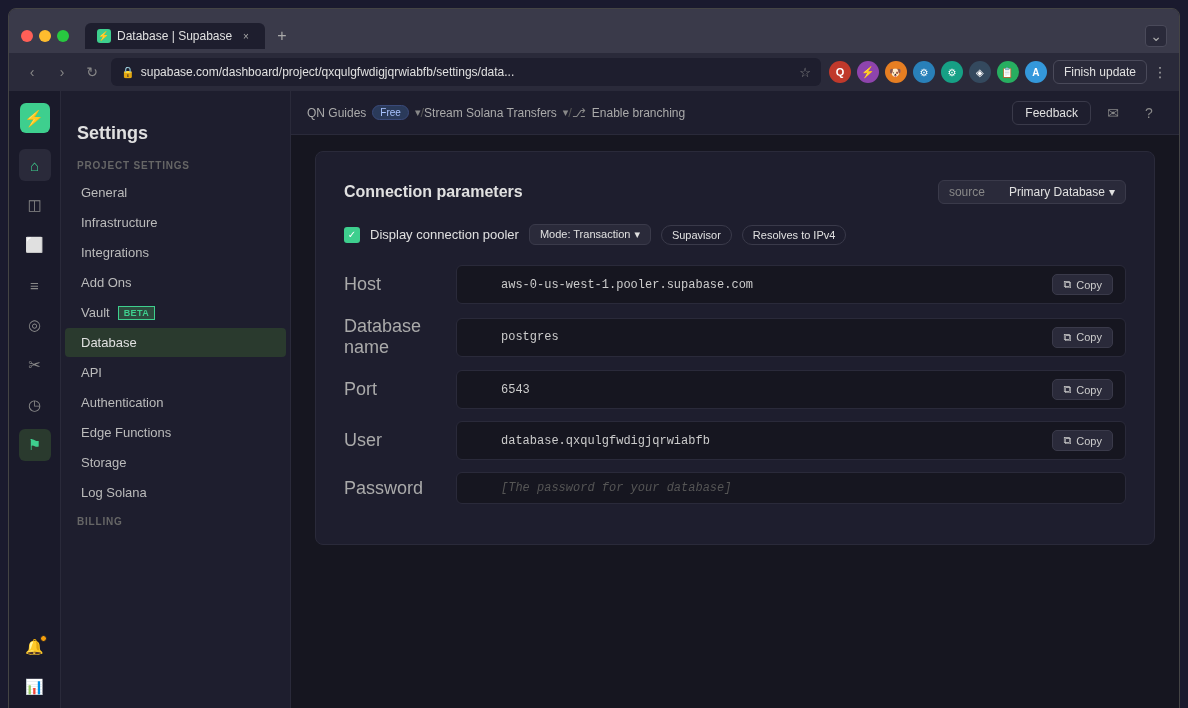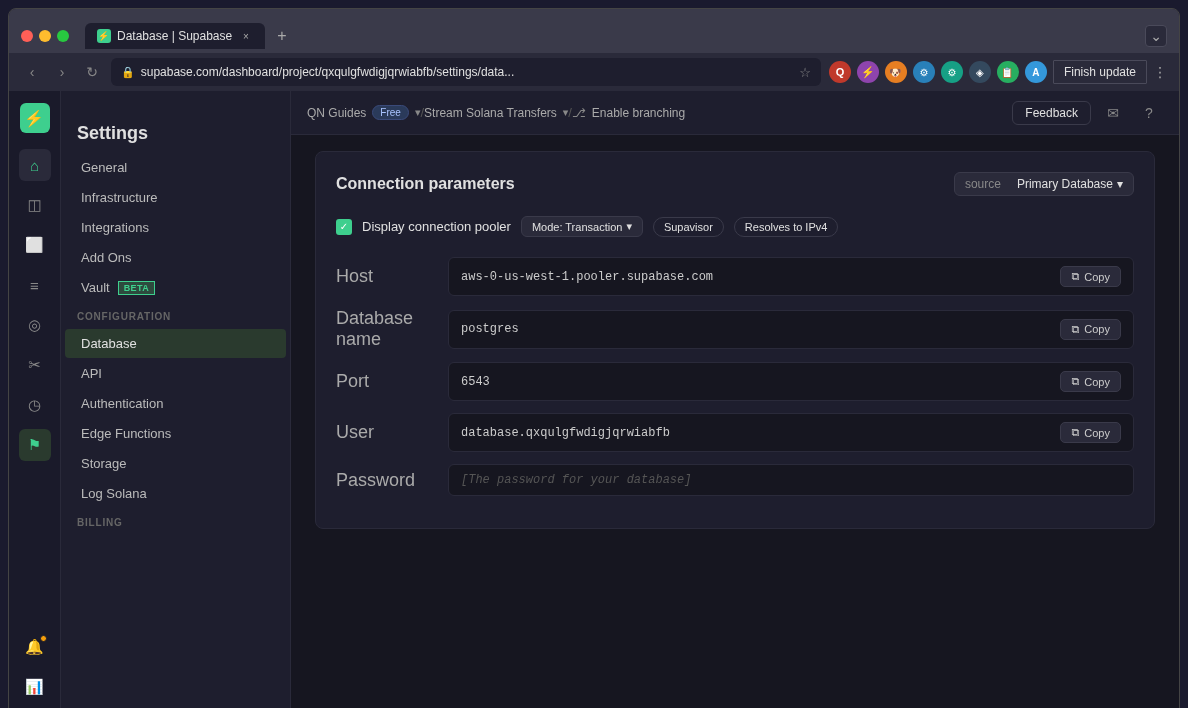"Finish update" .finish-update-btn { border-radius: 1px -> 6px }
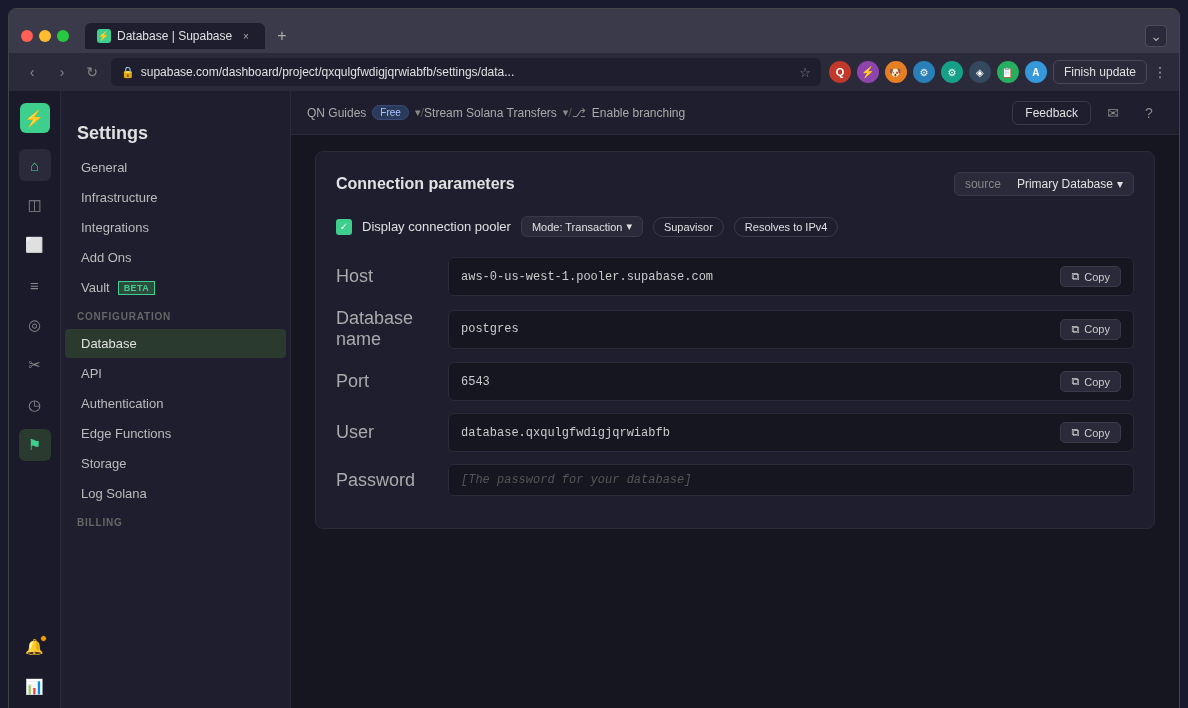"PROJECT SETTINGS" div.nav-section-title { html: none -> <div>PROJECT SETTINGS</div> }
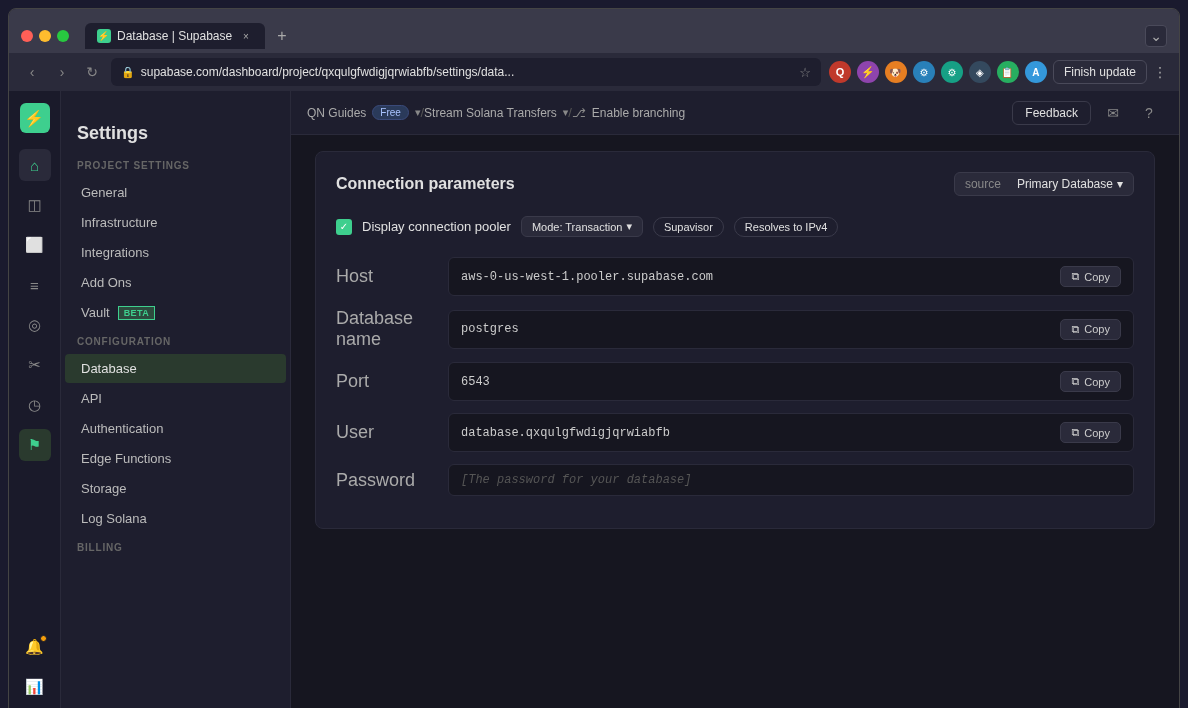"Connection parameters" .card { padding: 20px -> 28px }
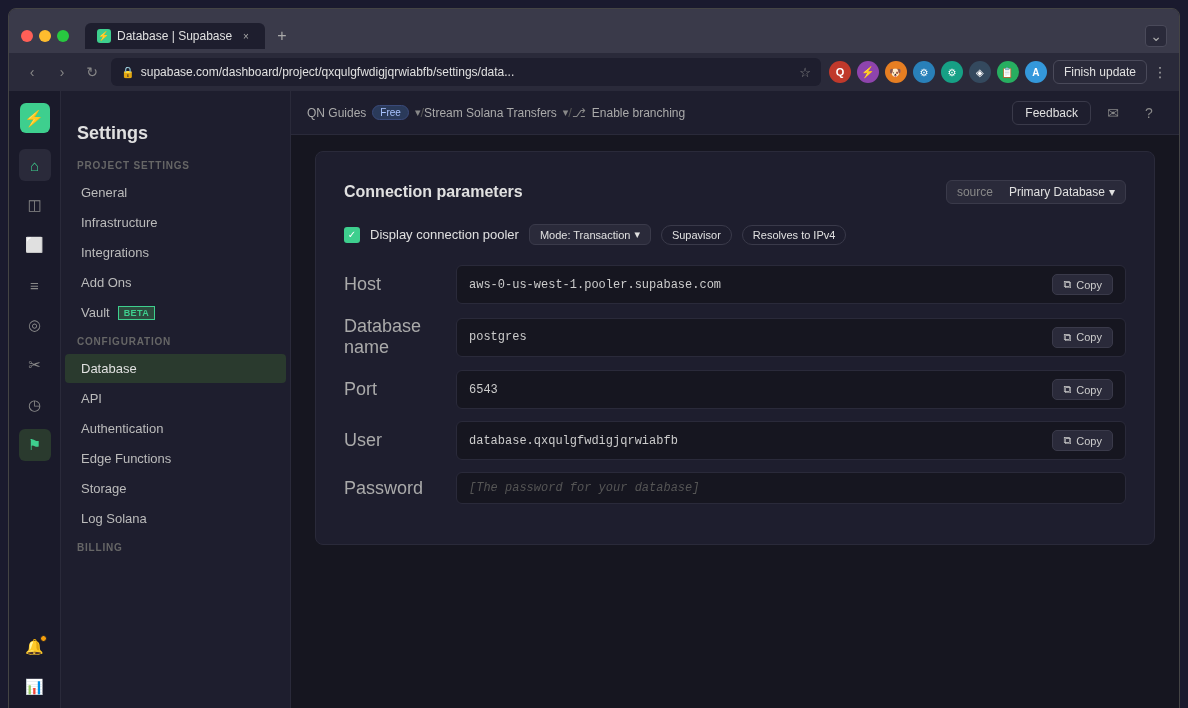"source" .source-label { margin-right: 12px -> 20px }
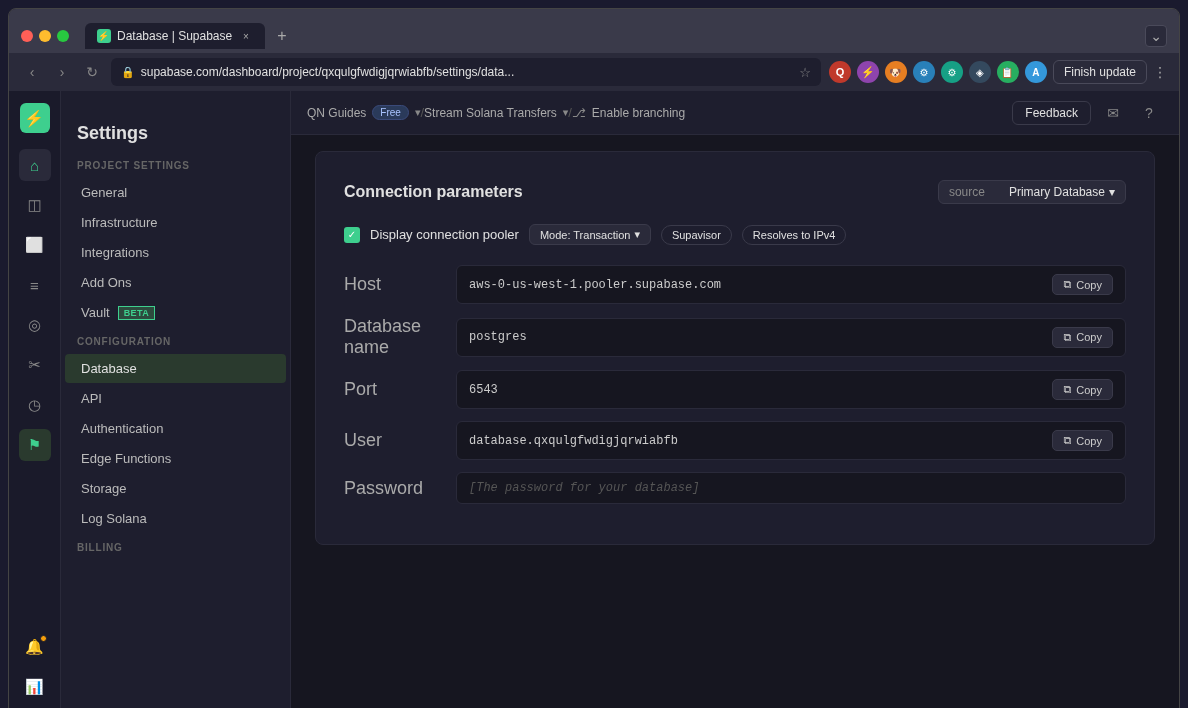"Mode: Transaction" .mode-btn { align-items: center -> none }
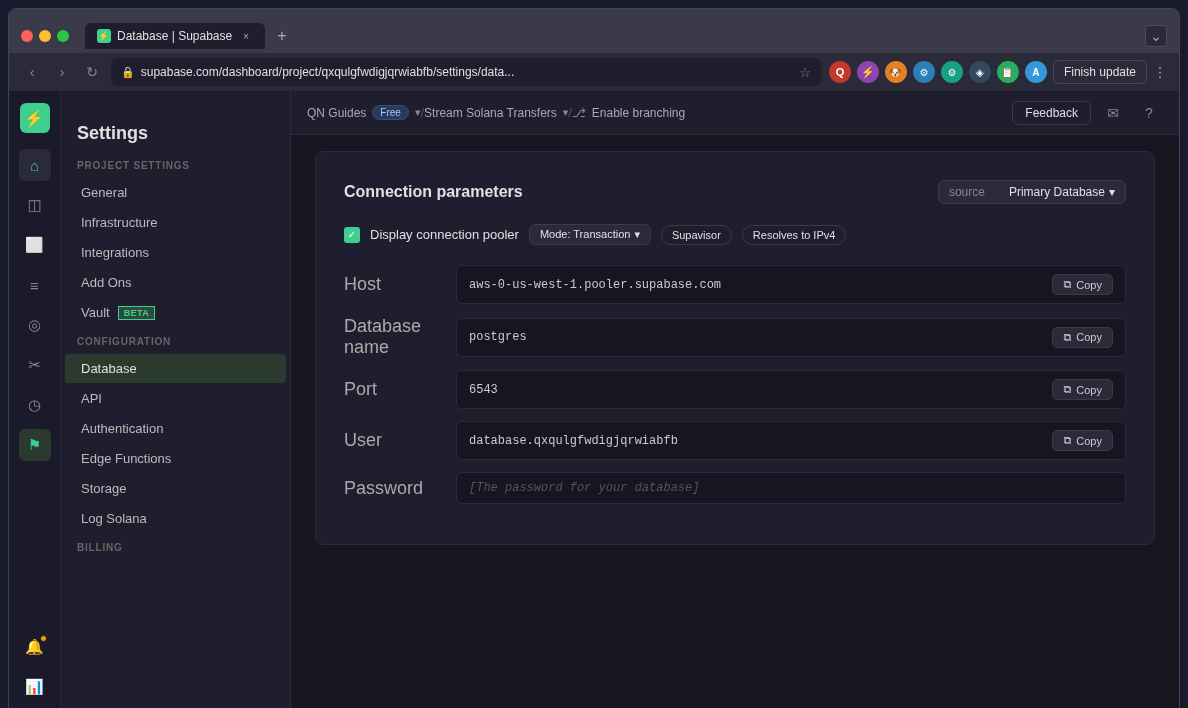"aws-0-us-west-1.pooler.supabase.com" .field-value { margin-left: none -> 32px }
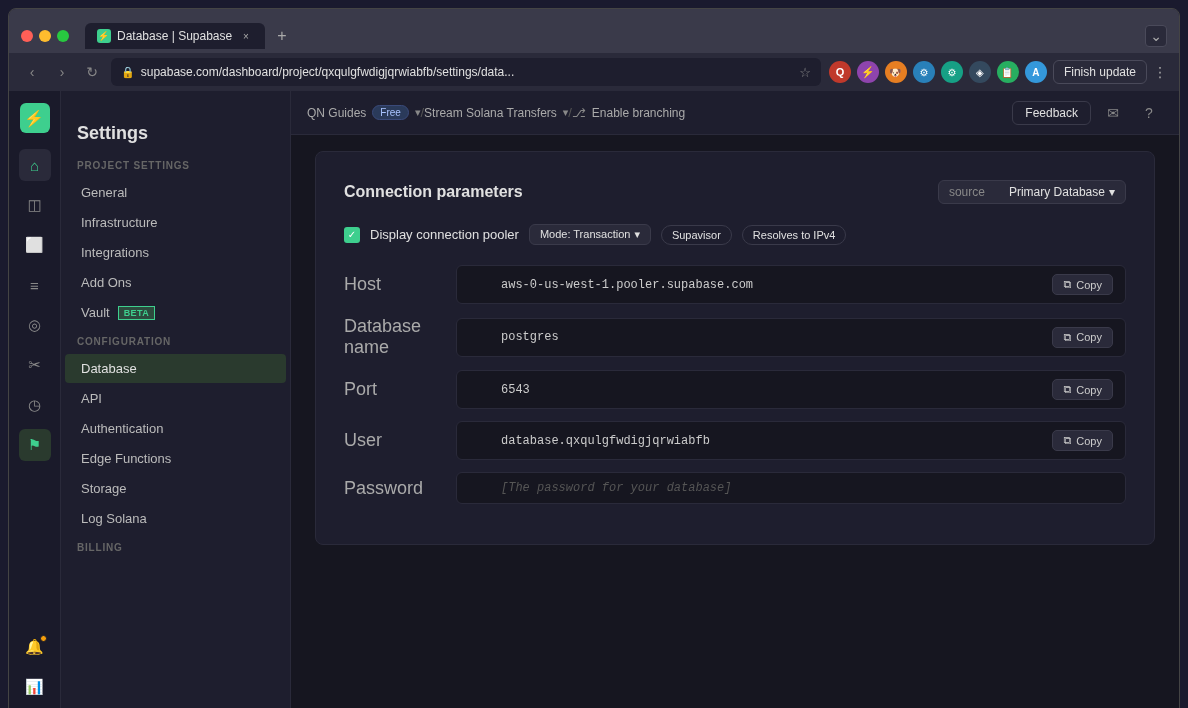"CONFIGURATION" div.nav-section-title { html: <div>CONFIGURATION</div> -> none }
